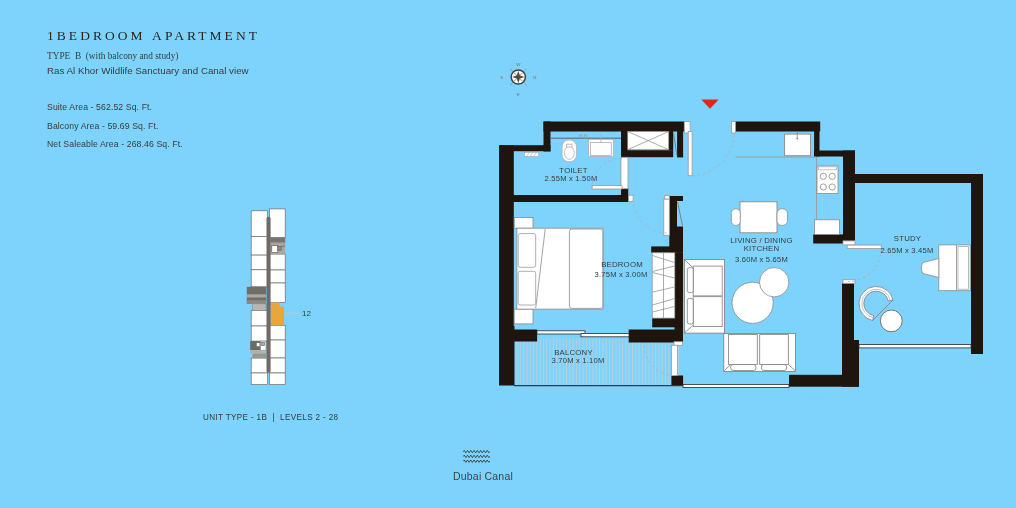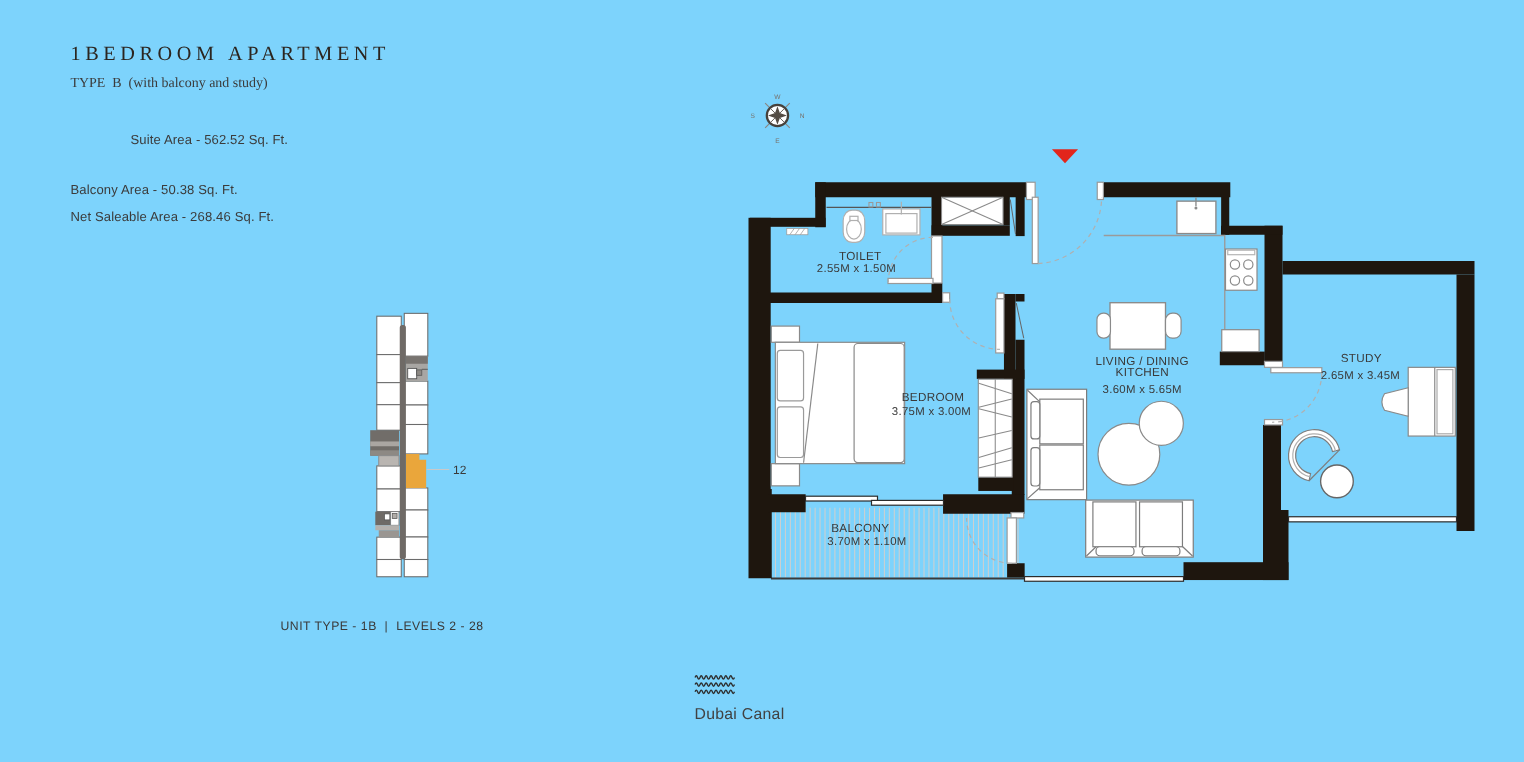"Ras Al Khor Wildlife Sanctuary" div.abs { html: none -> <div>Ras Al Khor Wildlife Sanctuary and Canal view</div> }
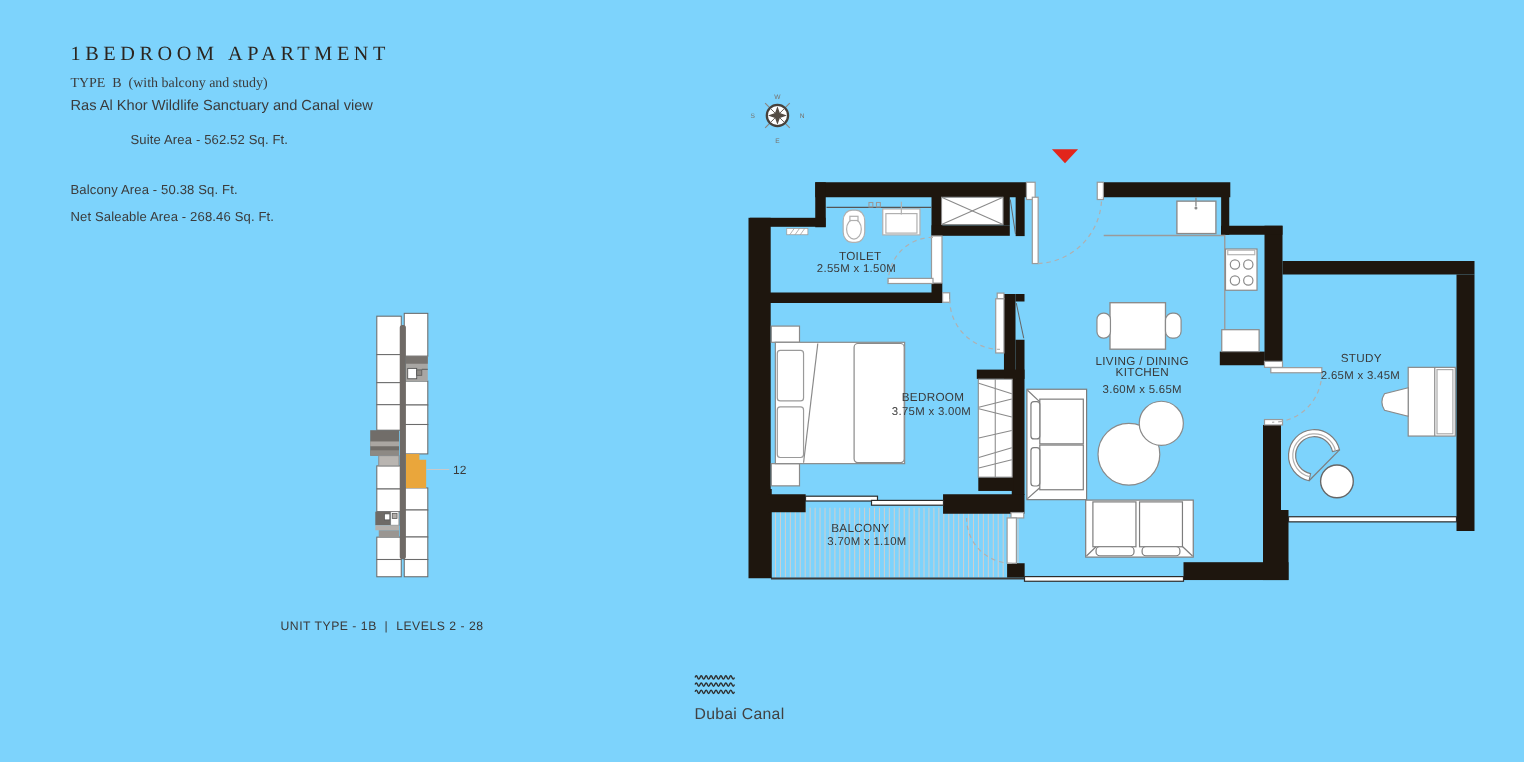"Suite Area - 562.52 Sq." div.abs { margin-left: 40px -> none; top: 88px -> 102px }
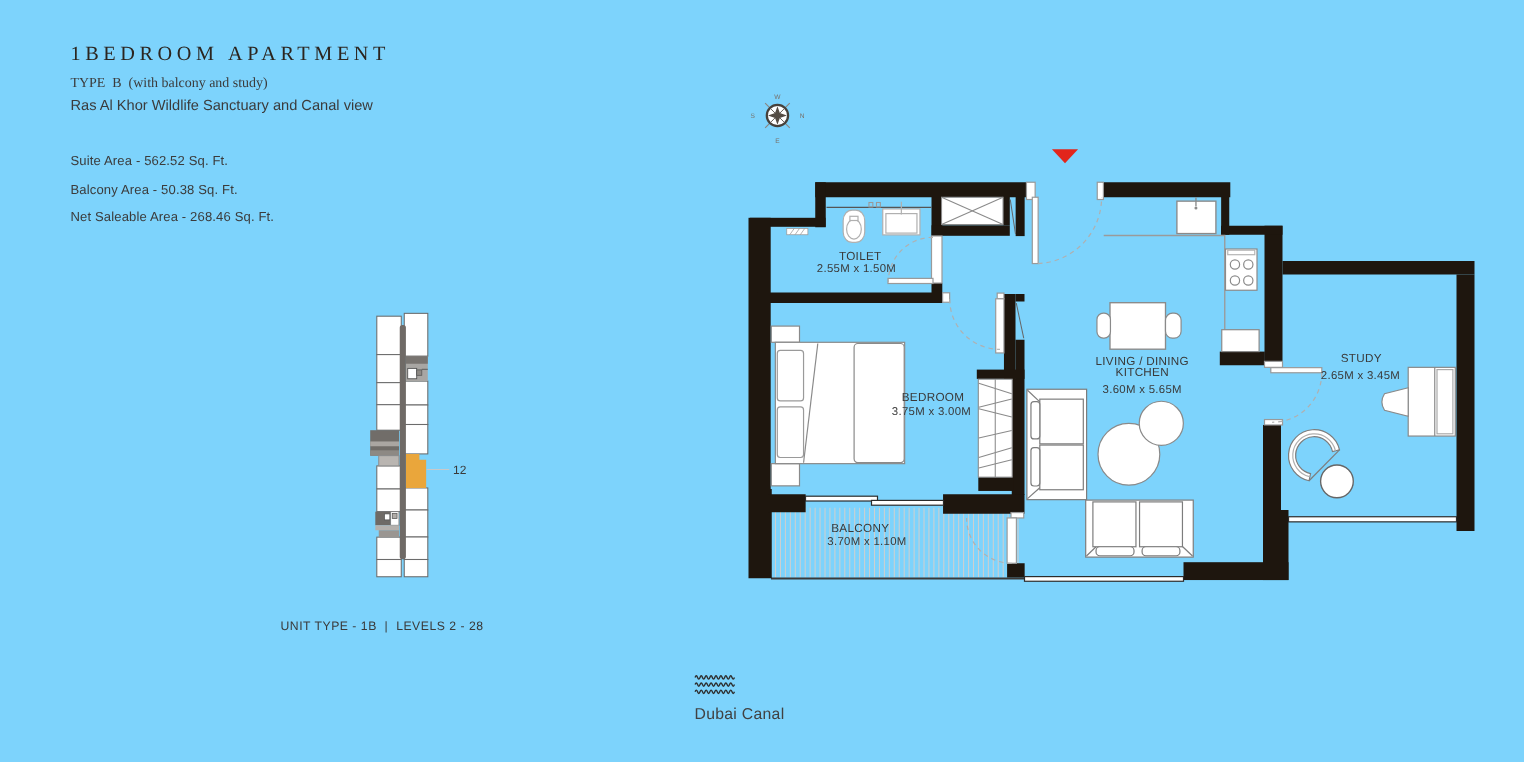"Balcony Area - 50.38 Sq." div.abs { text: 50.38 -> 59.69 }
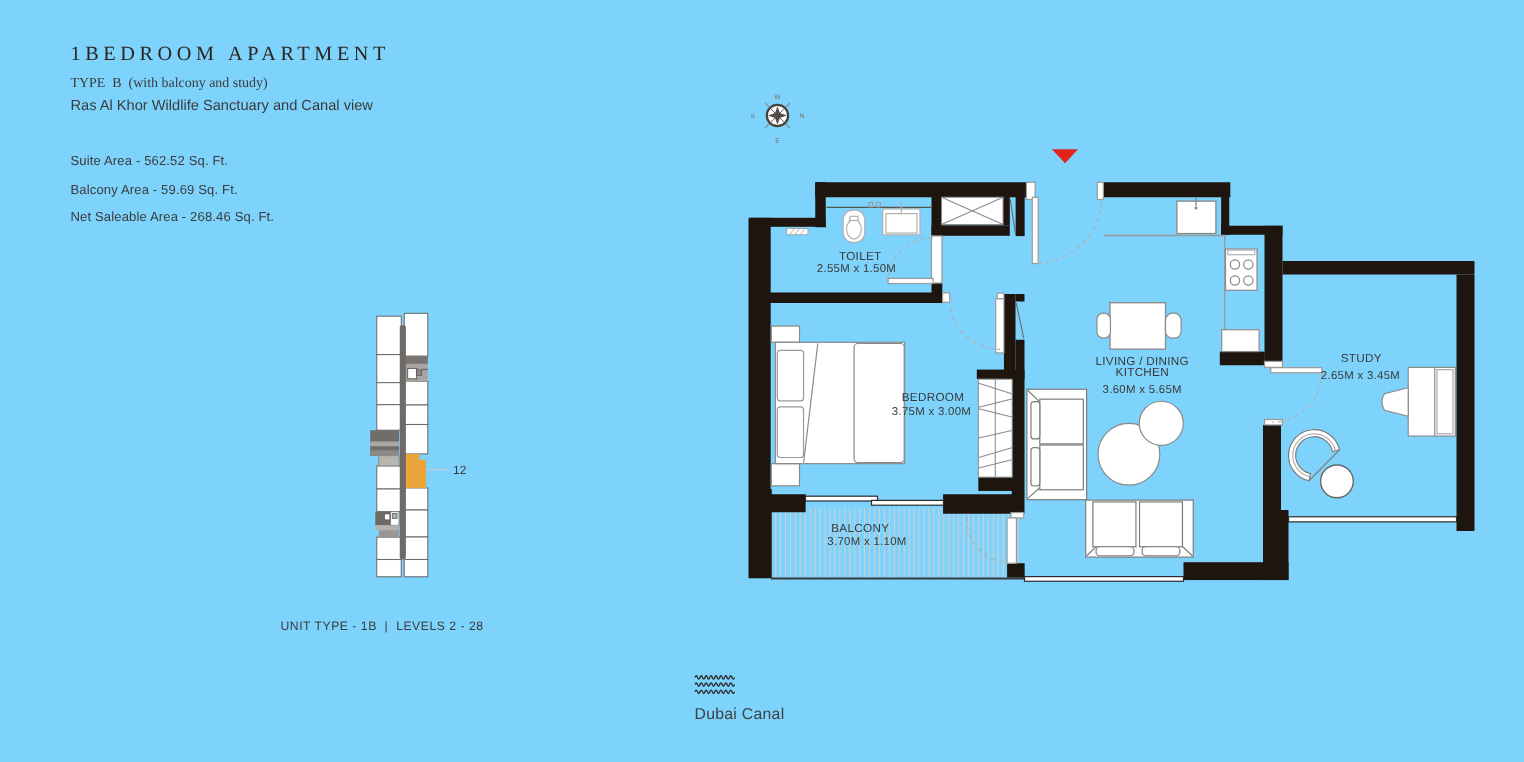"UNIT TYPE - 1B |" div.abs { left: 187px -> 203px }
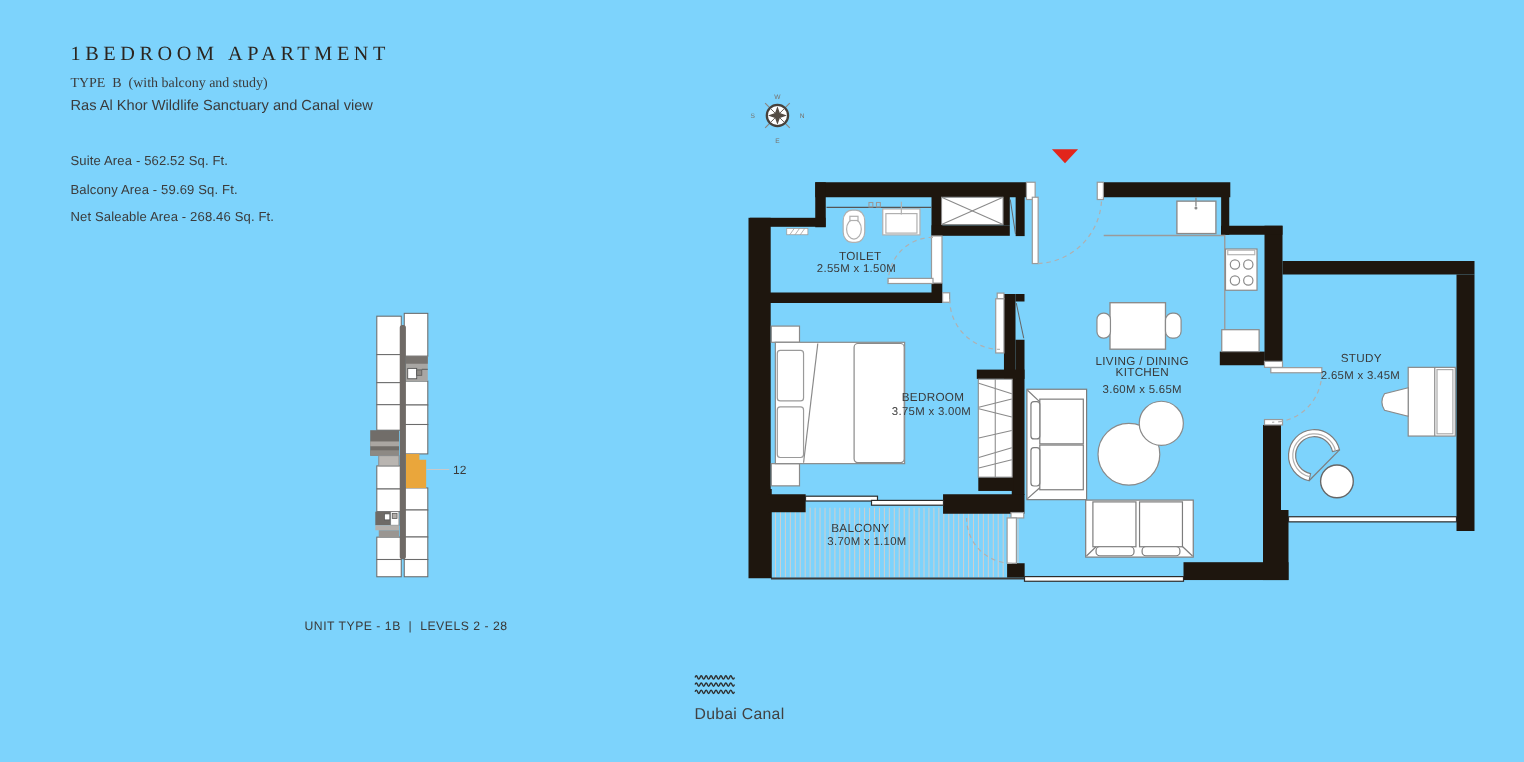"Dubai Canal" div.abs { left: 463px -> 453px }
